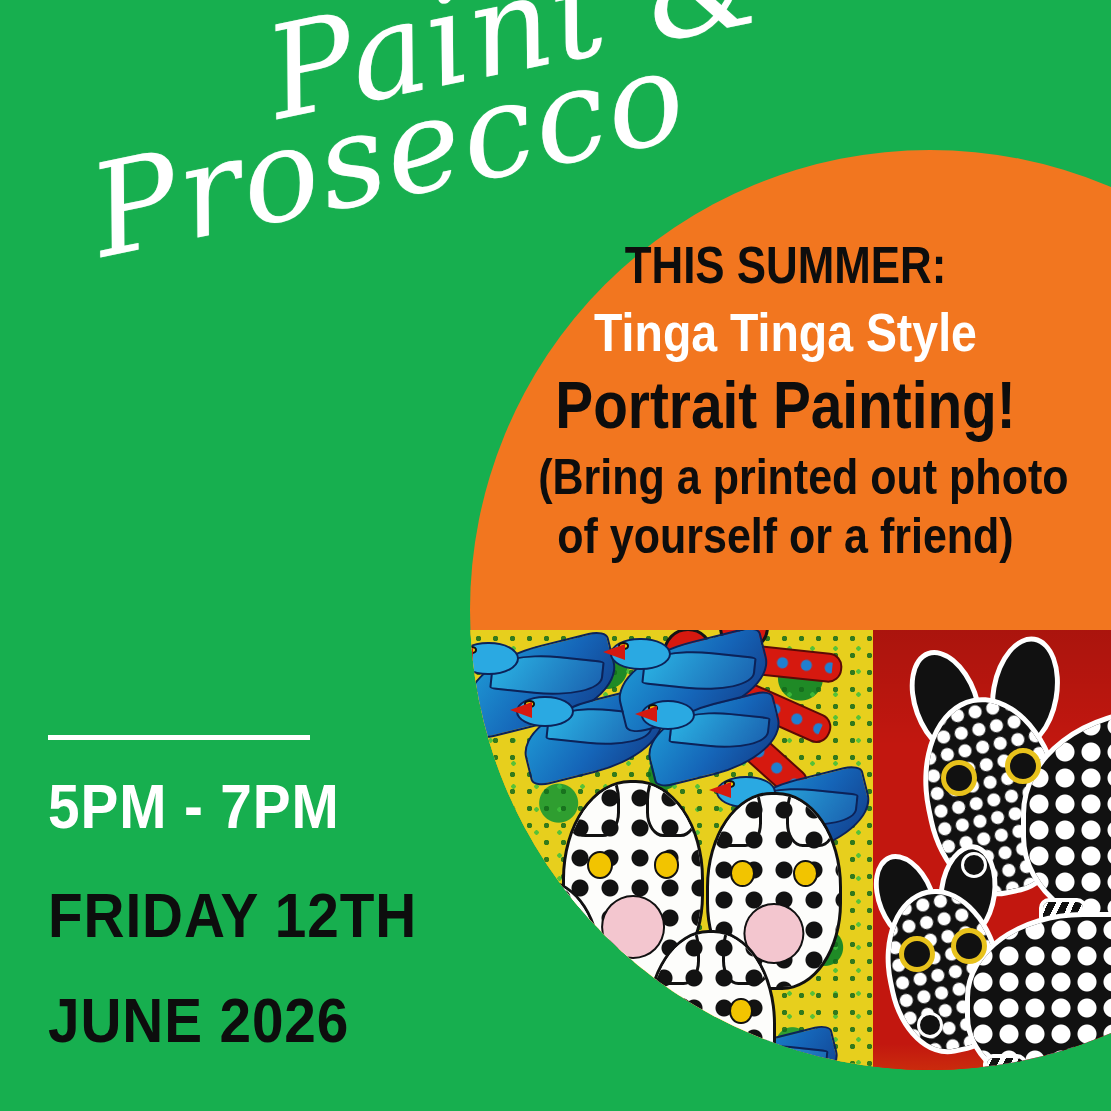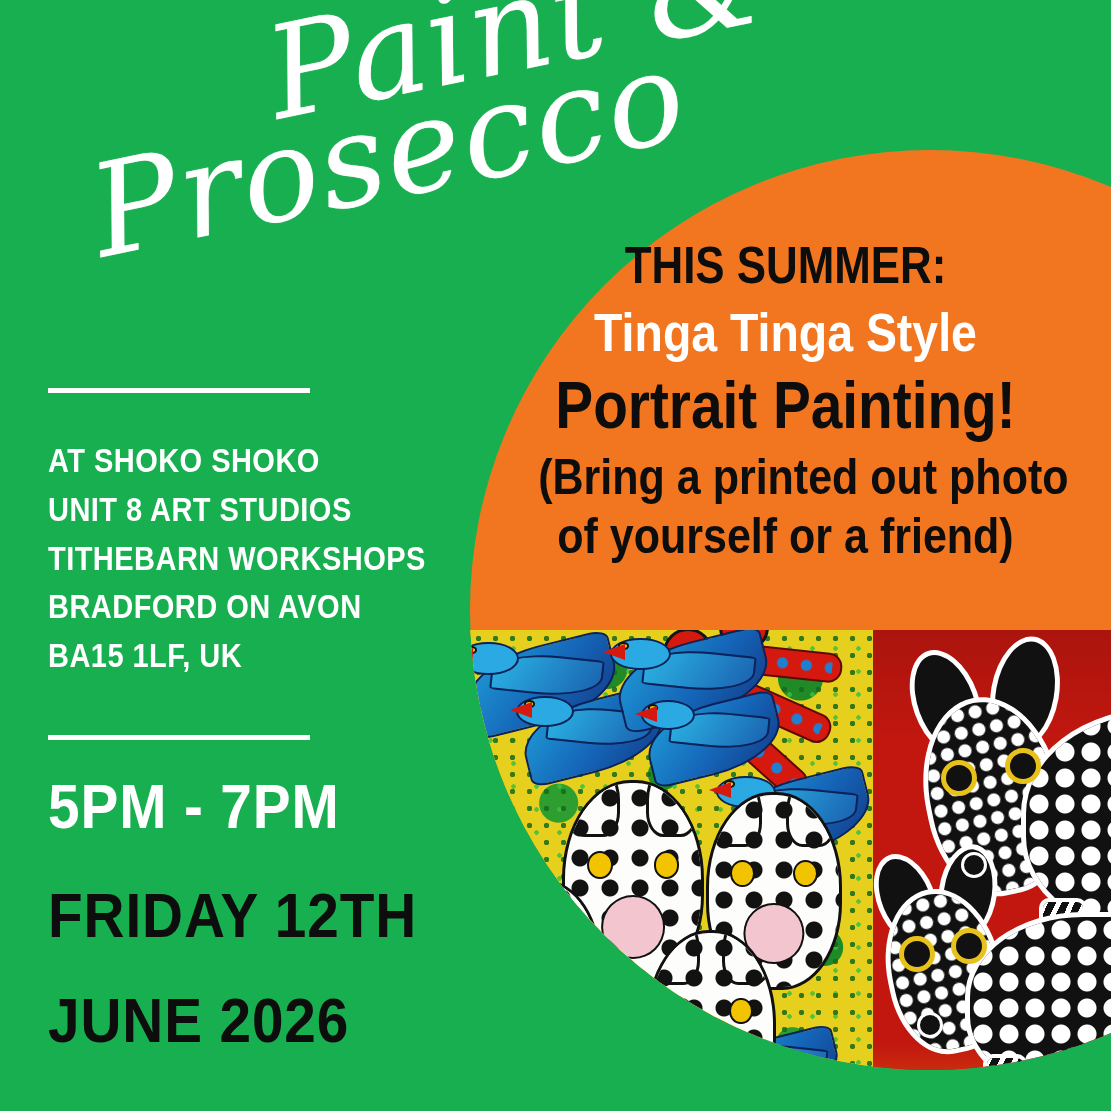"AT SHOKO SHOKO" div.info { html: <div> <span></span> <div> <div>AT SHOKO SHOKO</div> <div>UNIT 8 ART STUDIOS</div> <div>TITHEBARN WORKSHOPS</div> <div>BRADFORD ON AVON</div> <div>BA15 1LF, UK</div> </div> </div> -> none }
